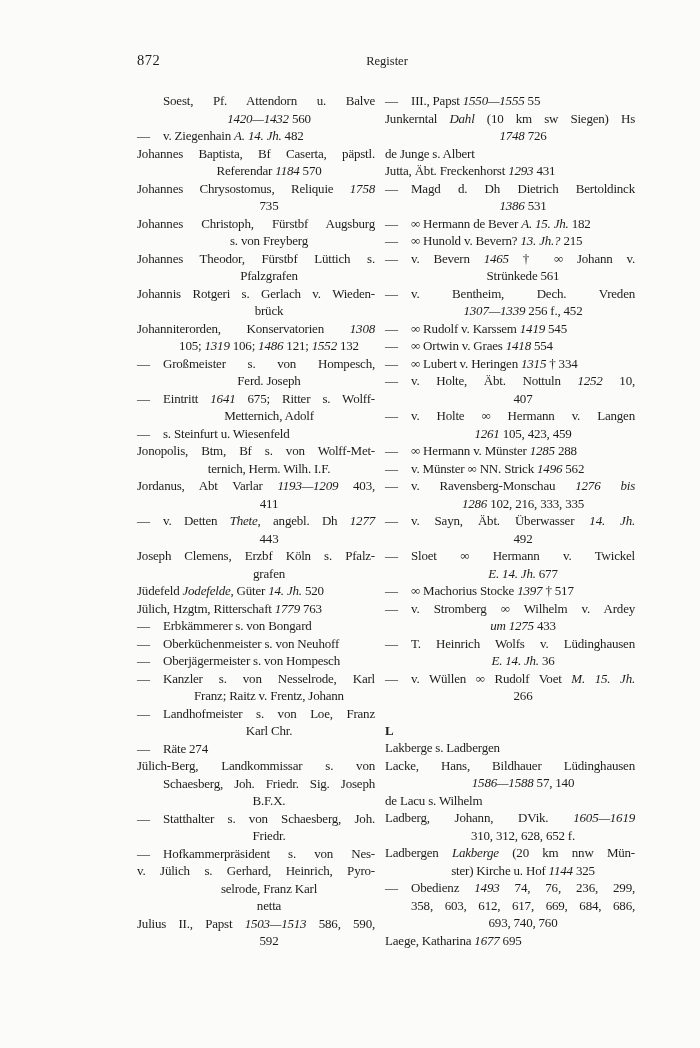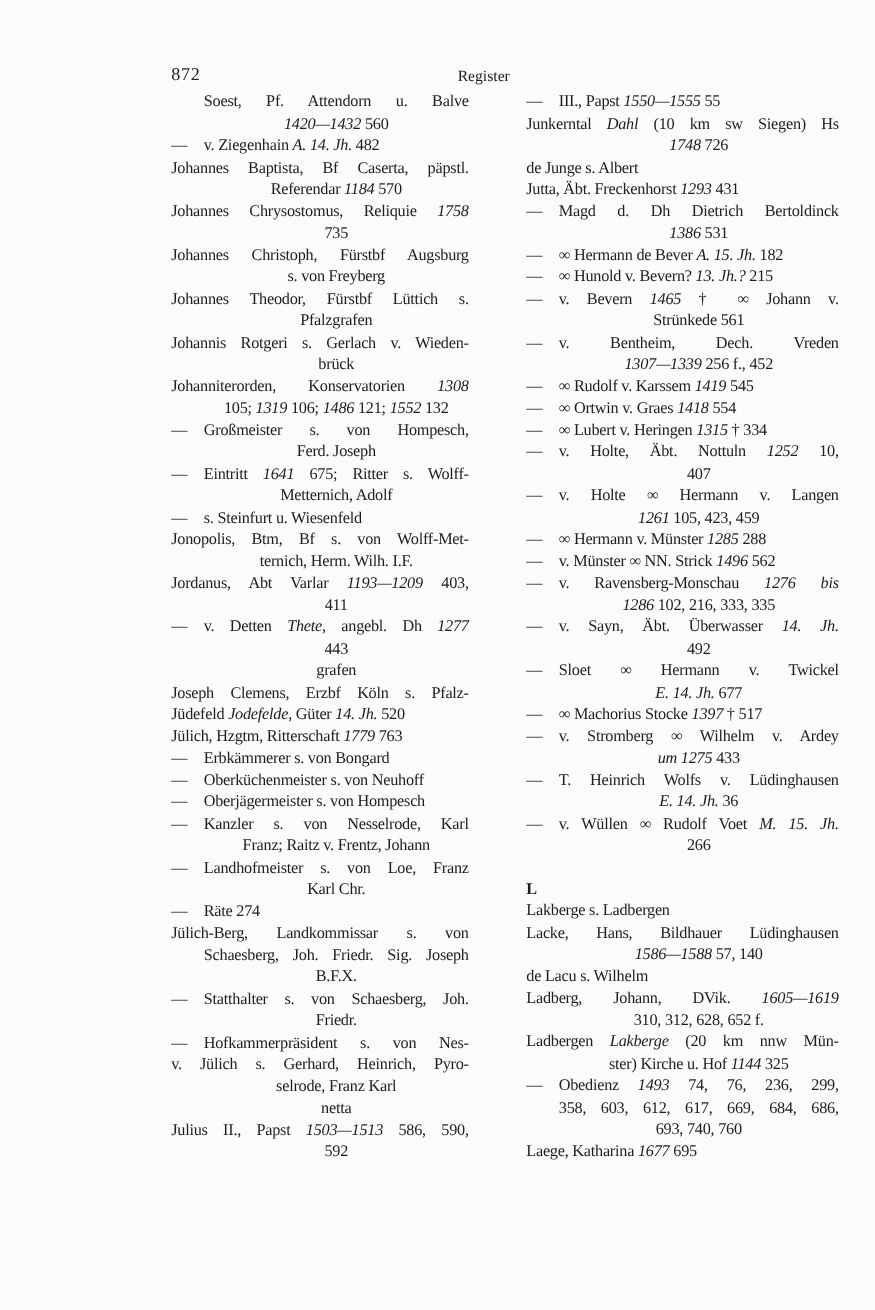"Soest, Pf. Attendorn u. Balve" .columns { top: 72px -> 92px }
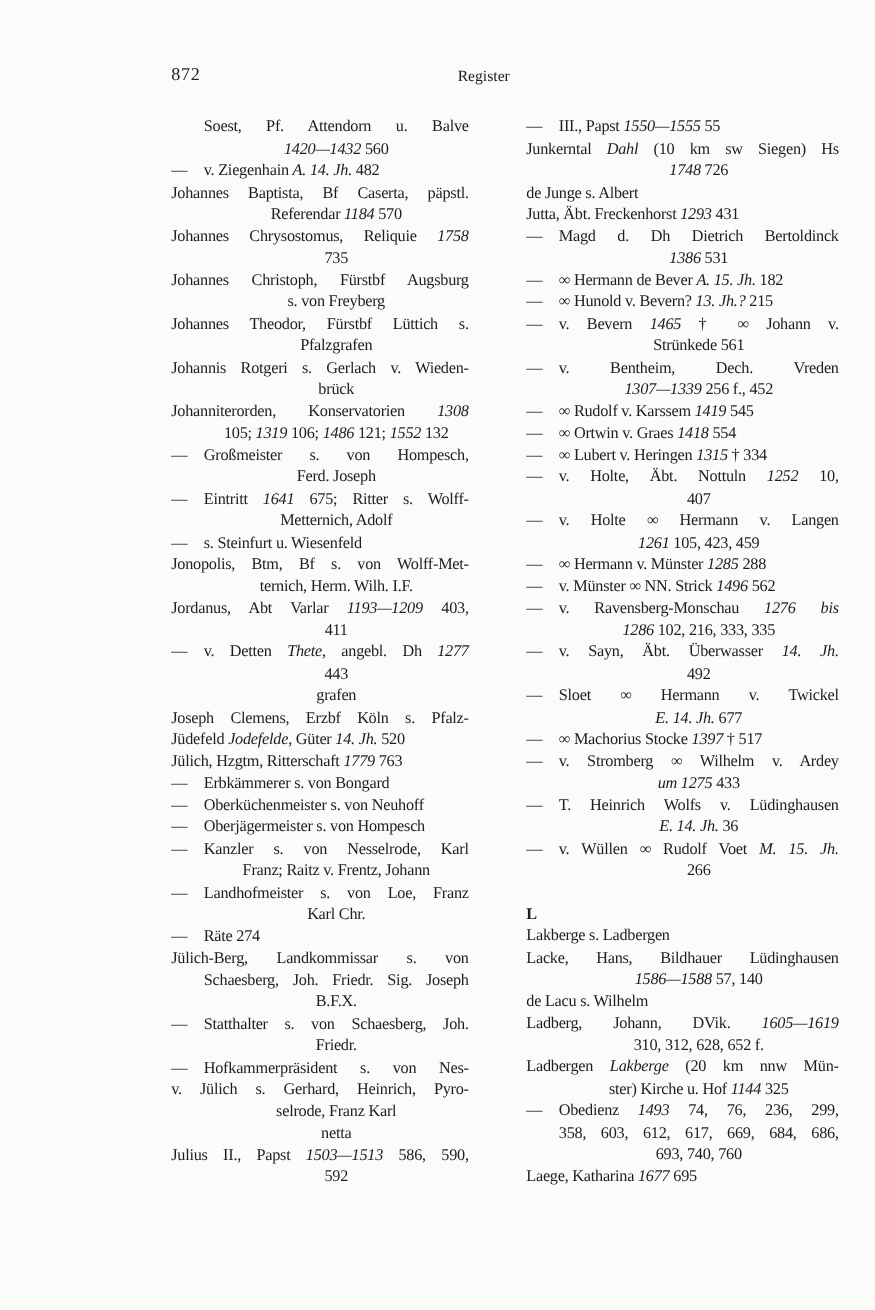"— III., Papst 1550—1555 55" .col-right { margin-left: 36px -> none }
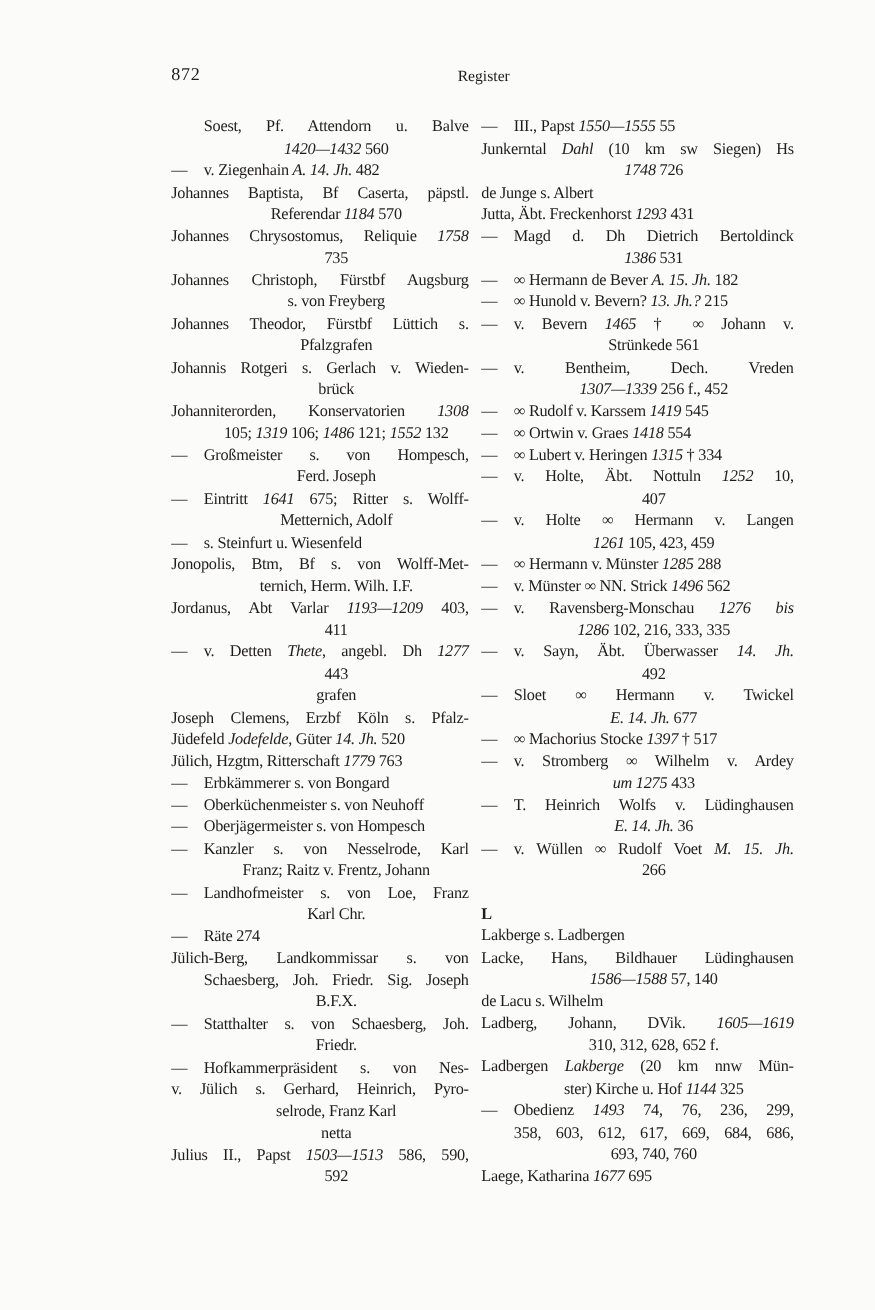"grafen" div.line { order: before "Joseph Clemens, Erzbf Köln s." -> after "Joseph Clemens, Erzbf Köln s." }
